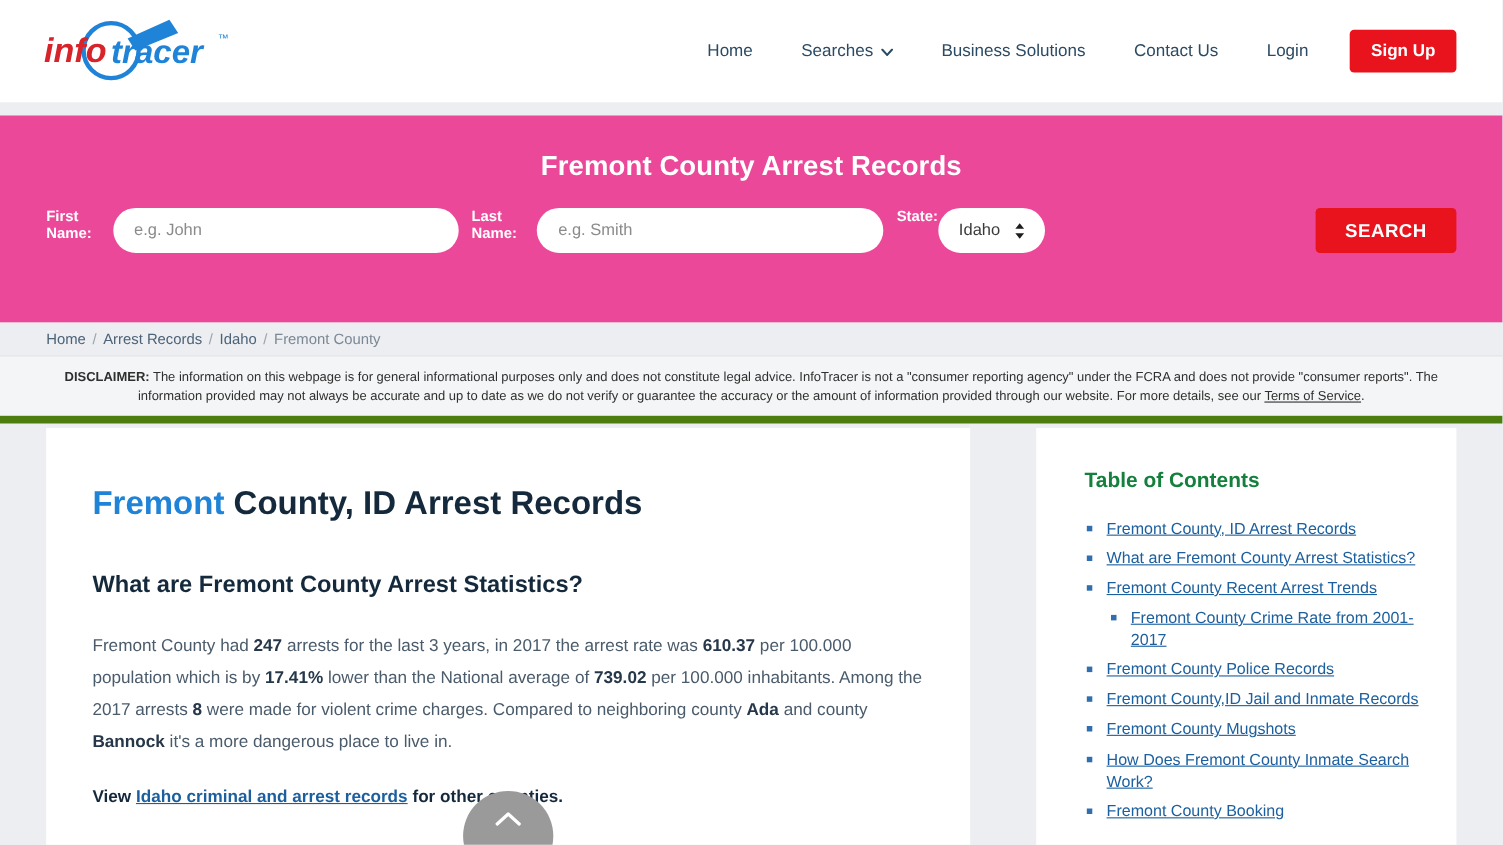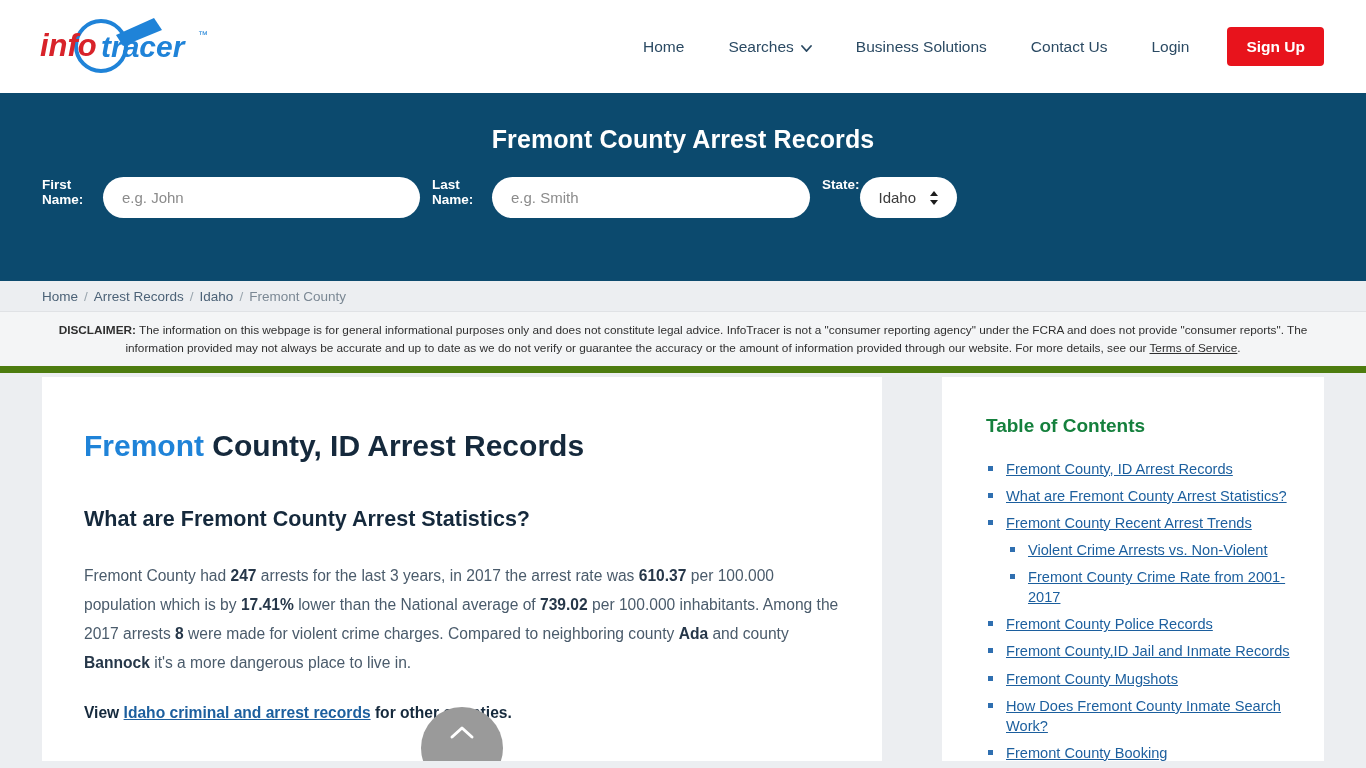"Fremont County Arrest Records" .hero { background: #0c4a6e -> #ec4899; margin-top: none -> 12px }
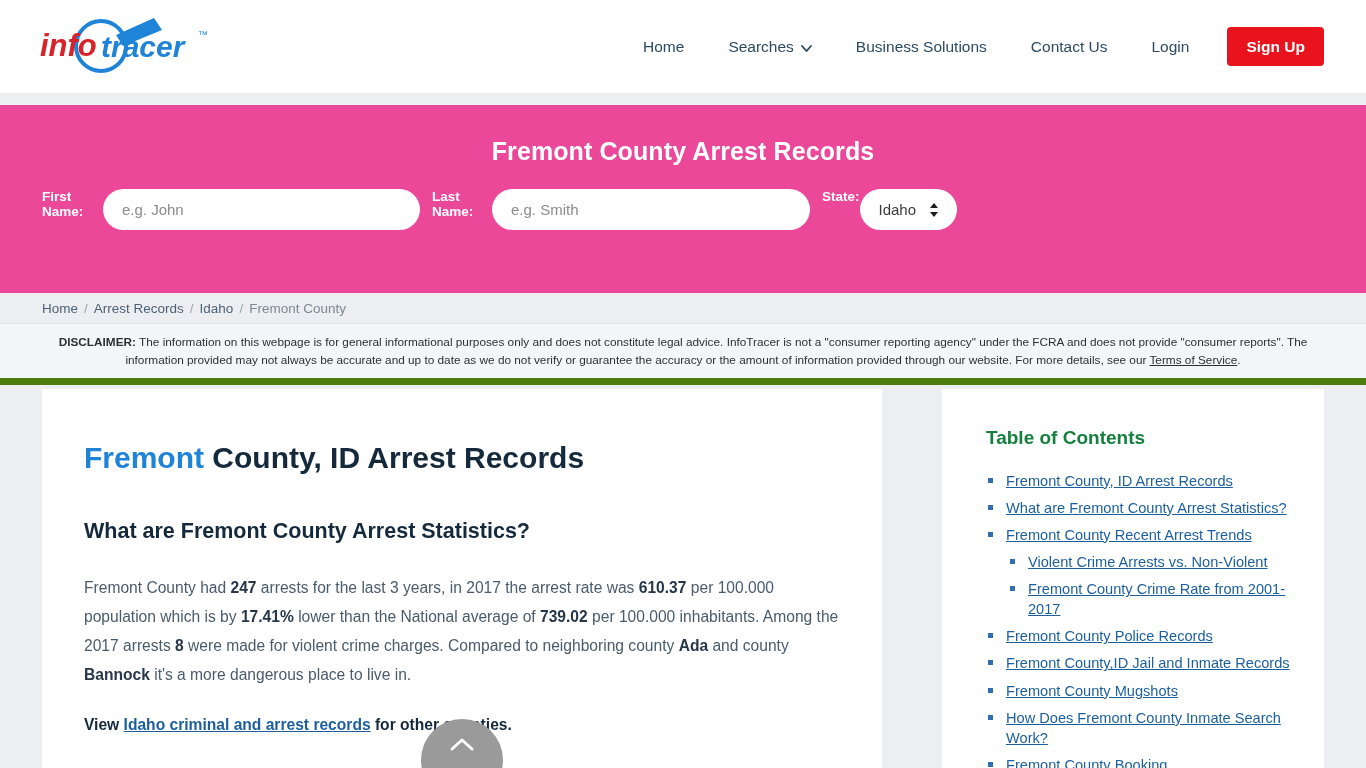"SEARCH" button.search-btn { html: none -> <button>SEARCH</button> }
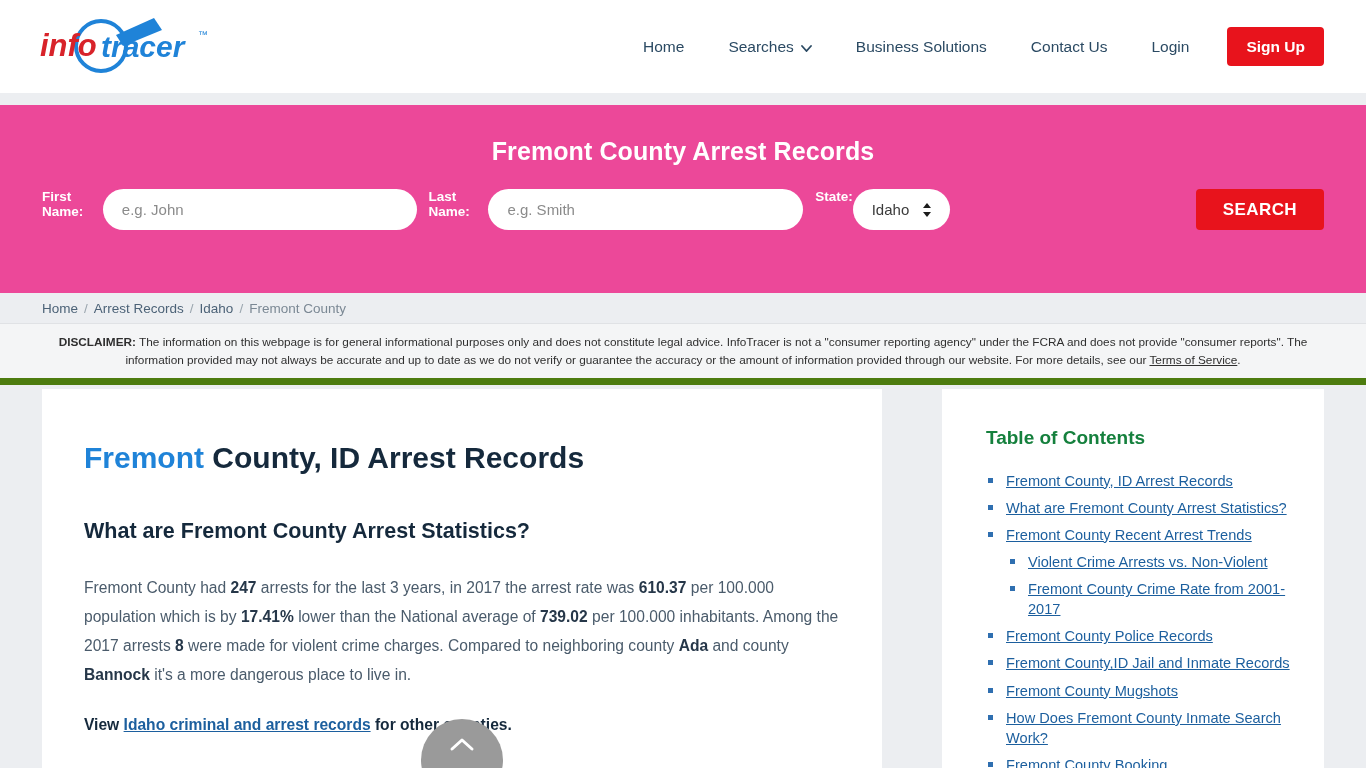"Violent Crime Arrests vs. Non-Violent" li.lvl2 { html: <li><a>Violent Crime Arrests vs. Non-Violent</a></li> -> none }
